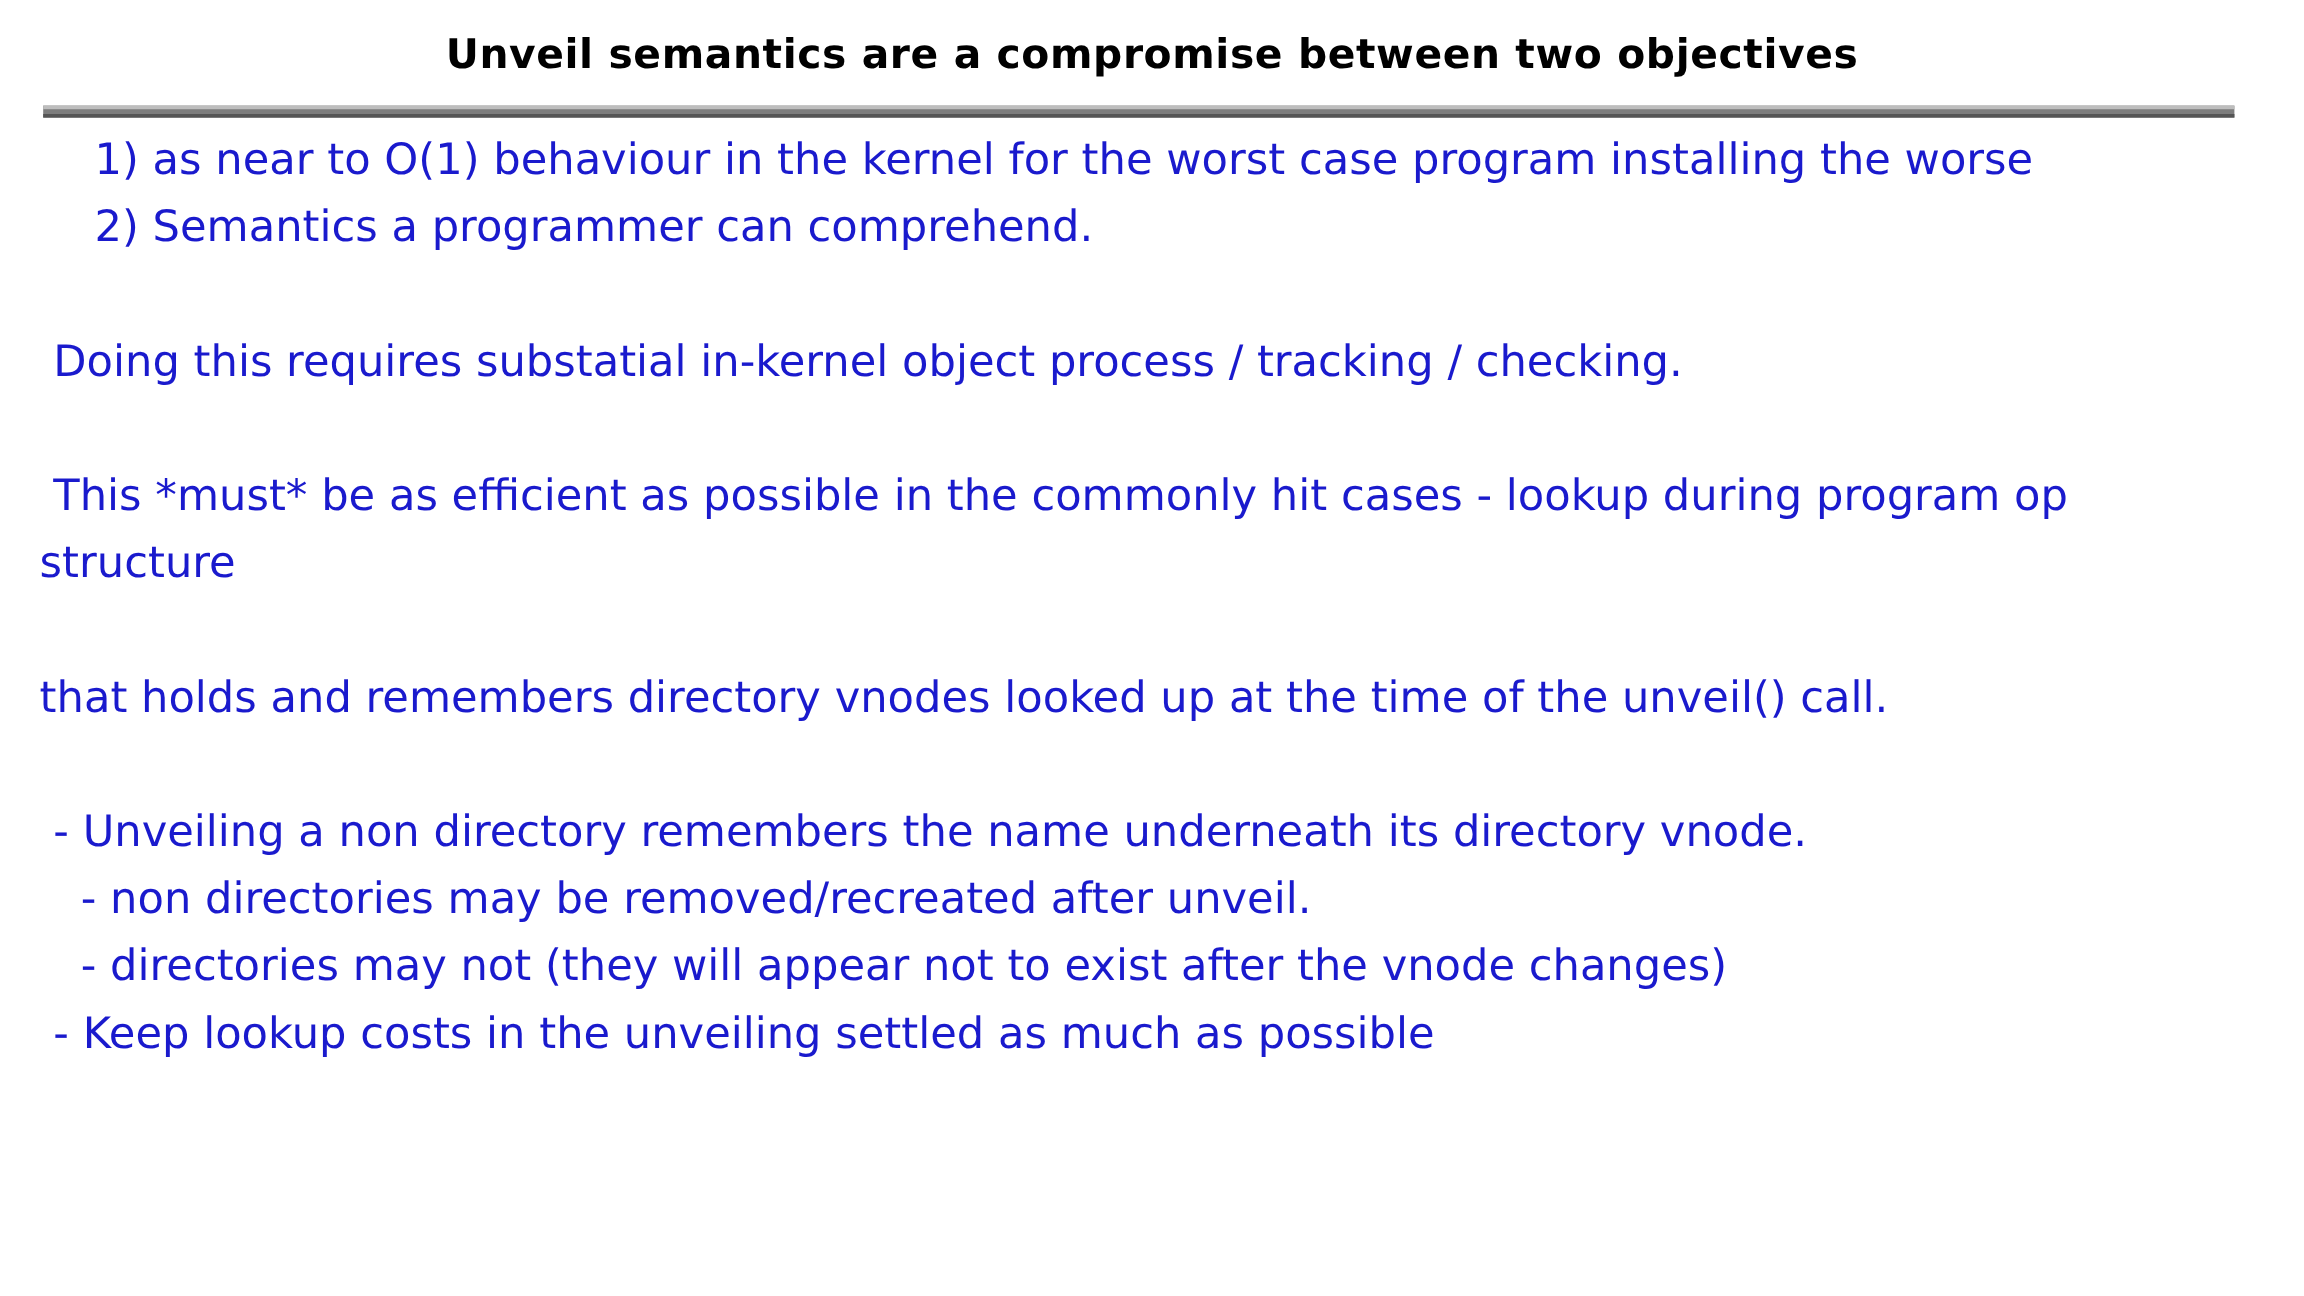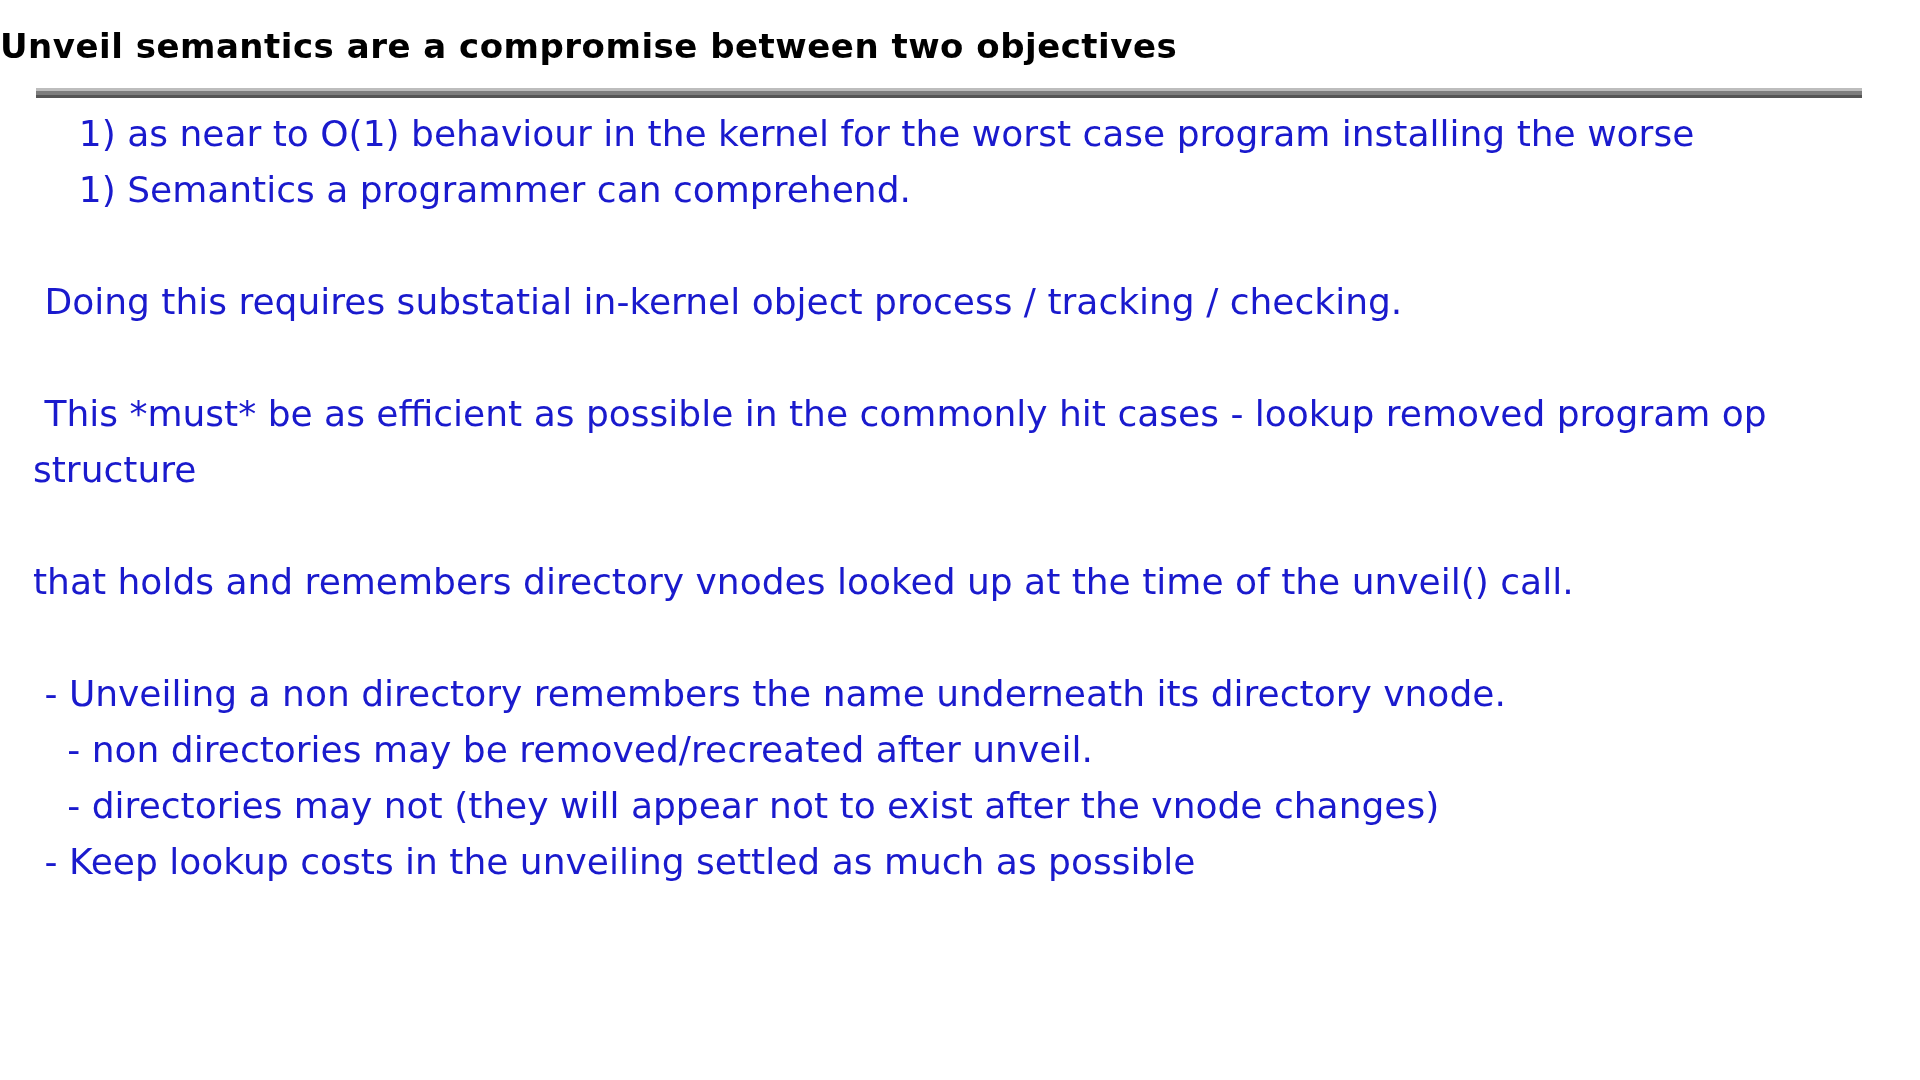"Unveil semantics are a compromise" .title { text-align: none -> center }
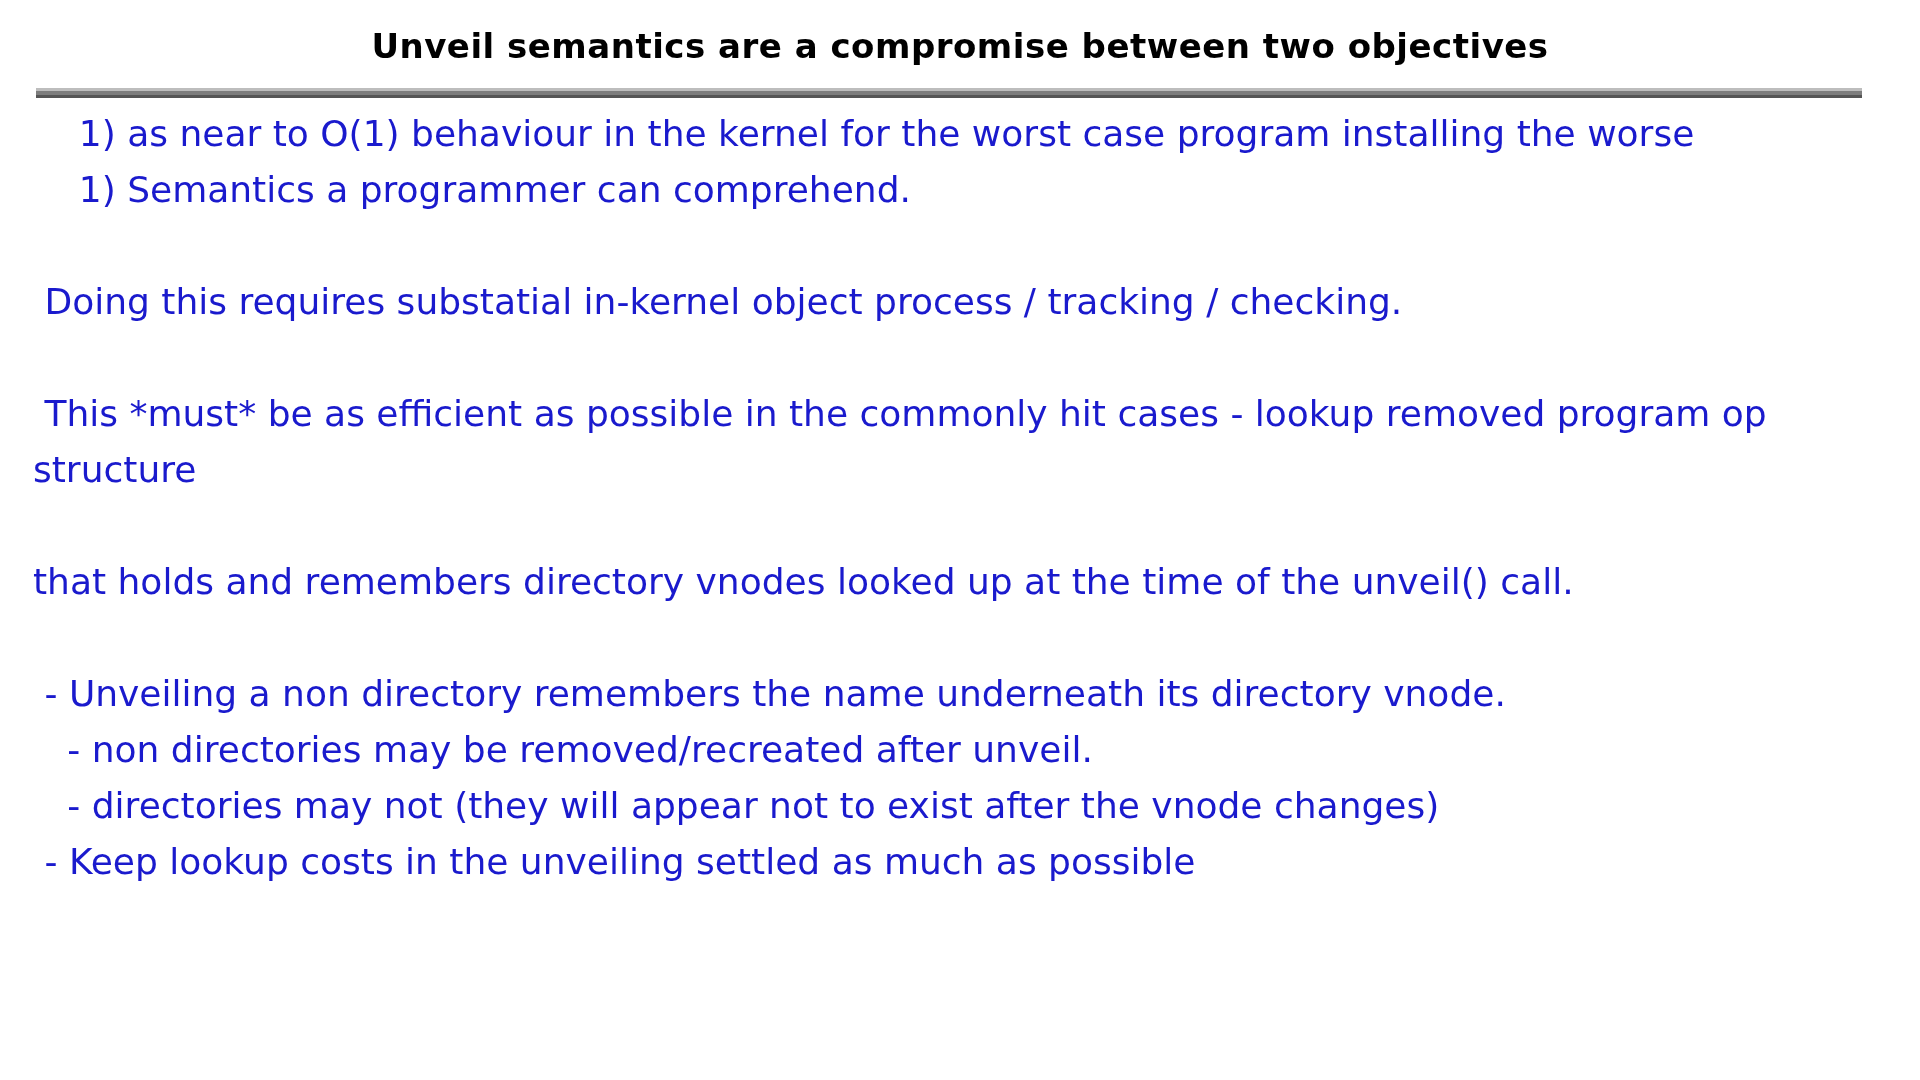"1) Semantics a programmer can" div.line { text: 1 -> 2 }
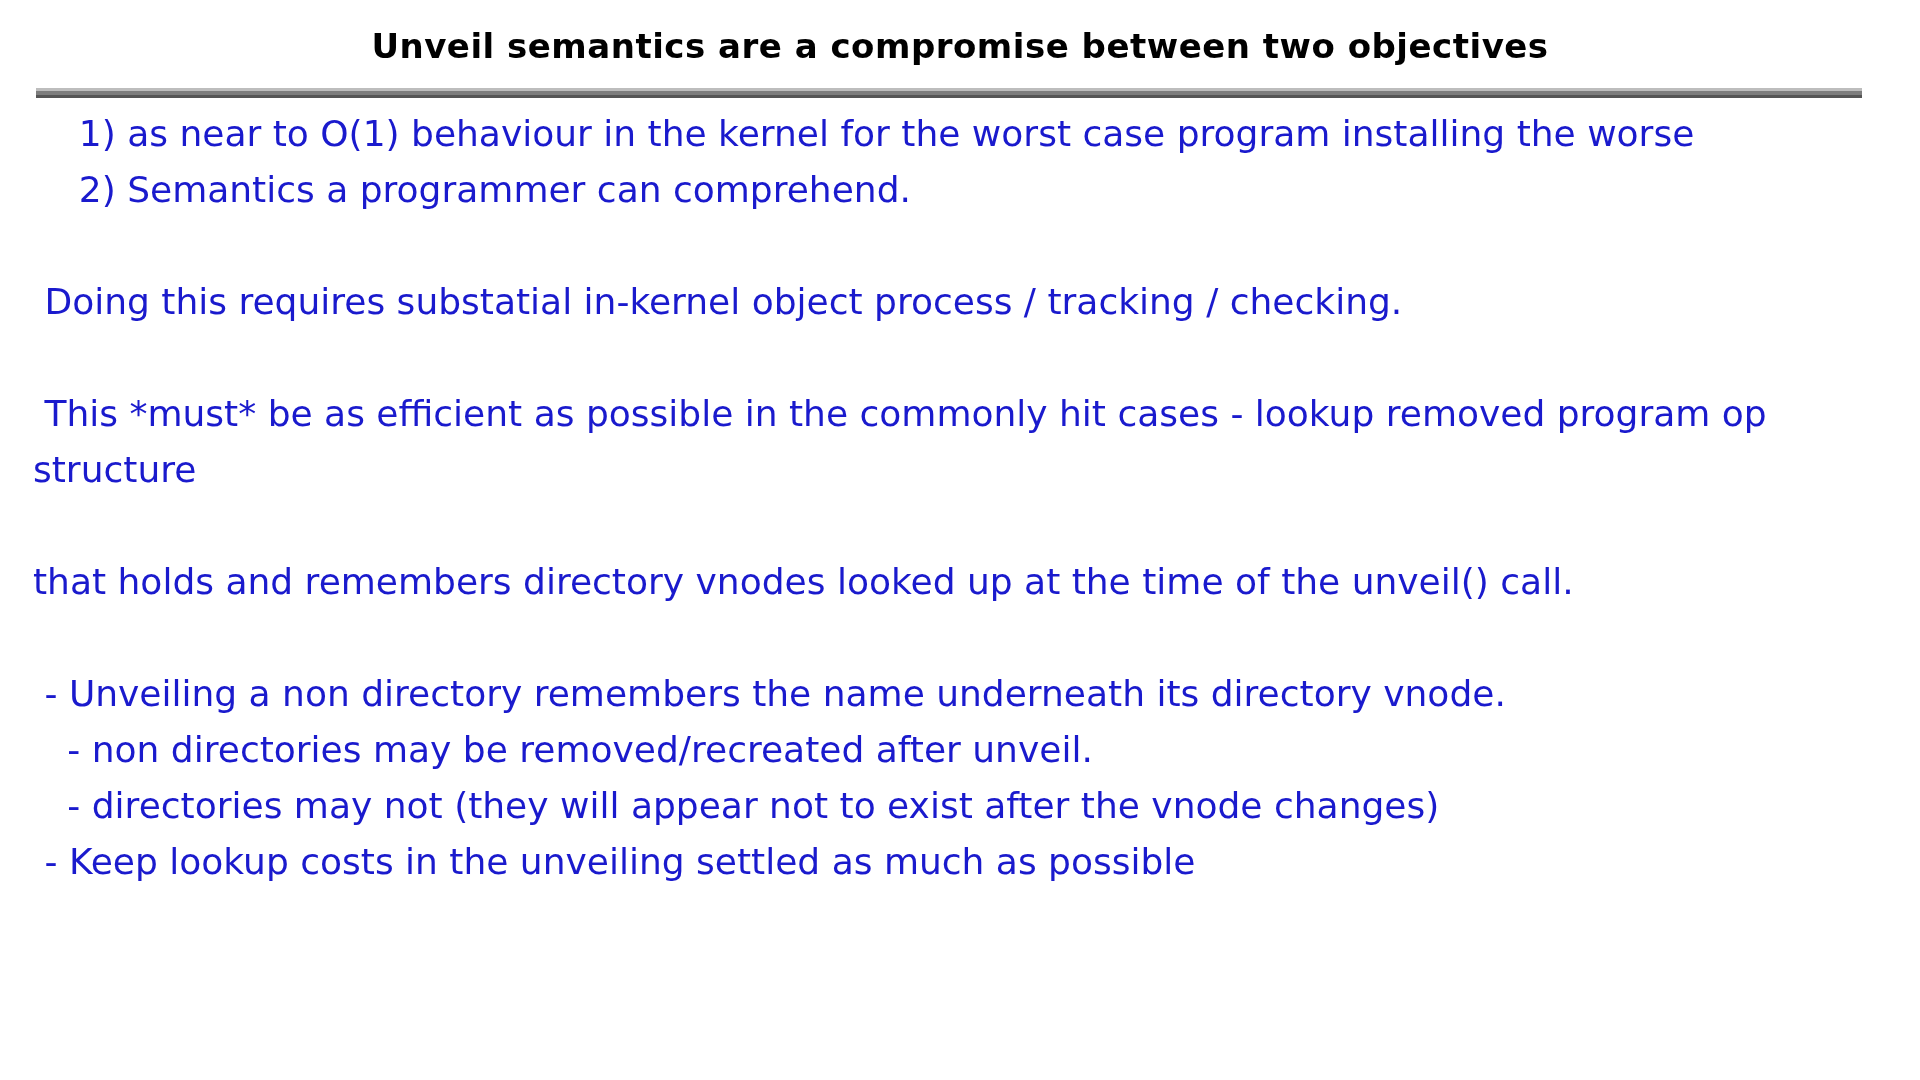"This *must* be as efficient" div.line { text: removed -> during }
